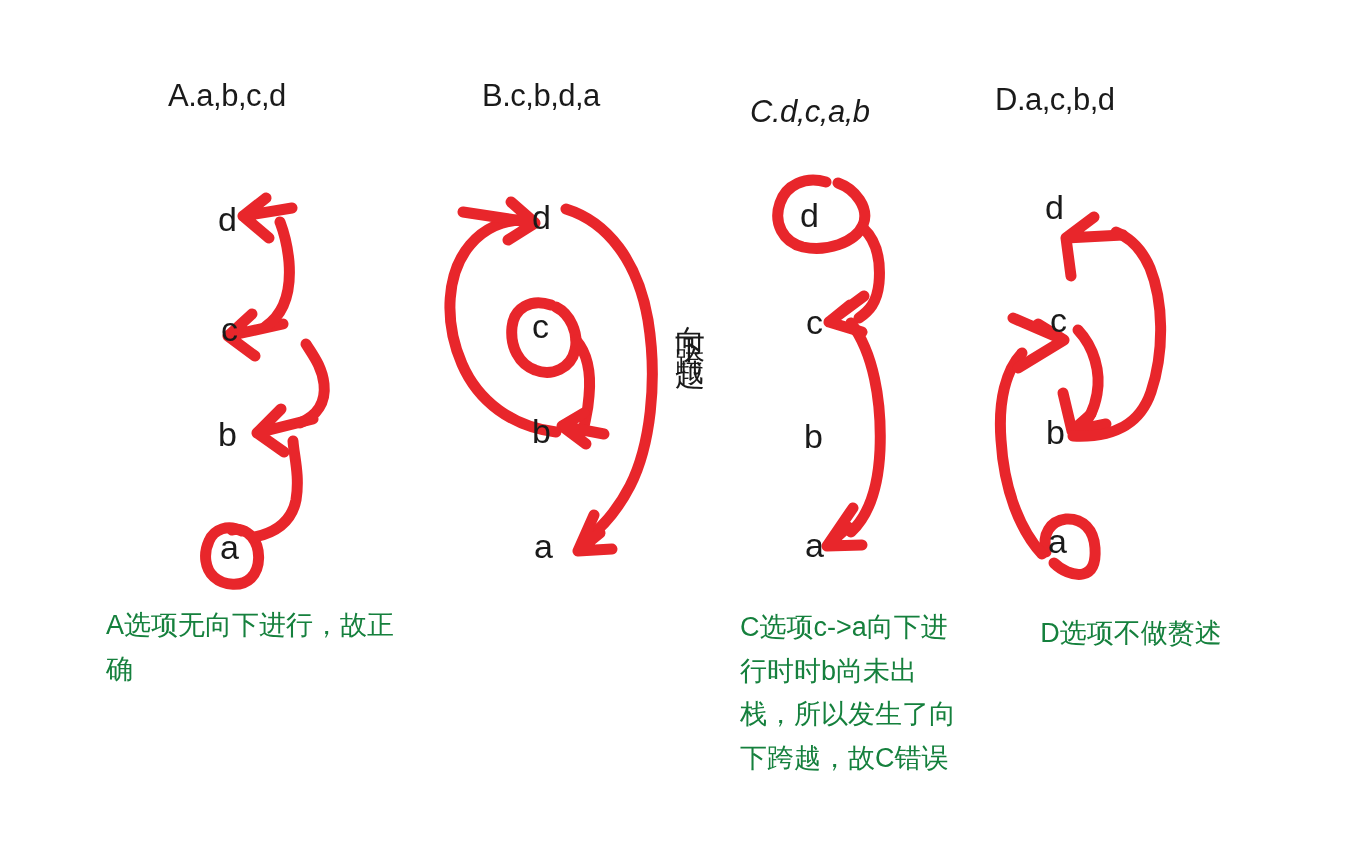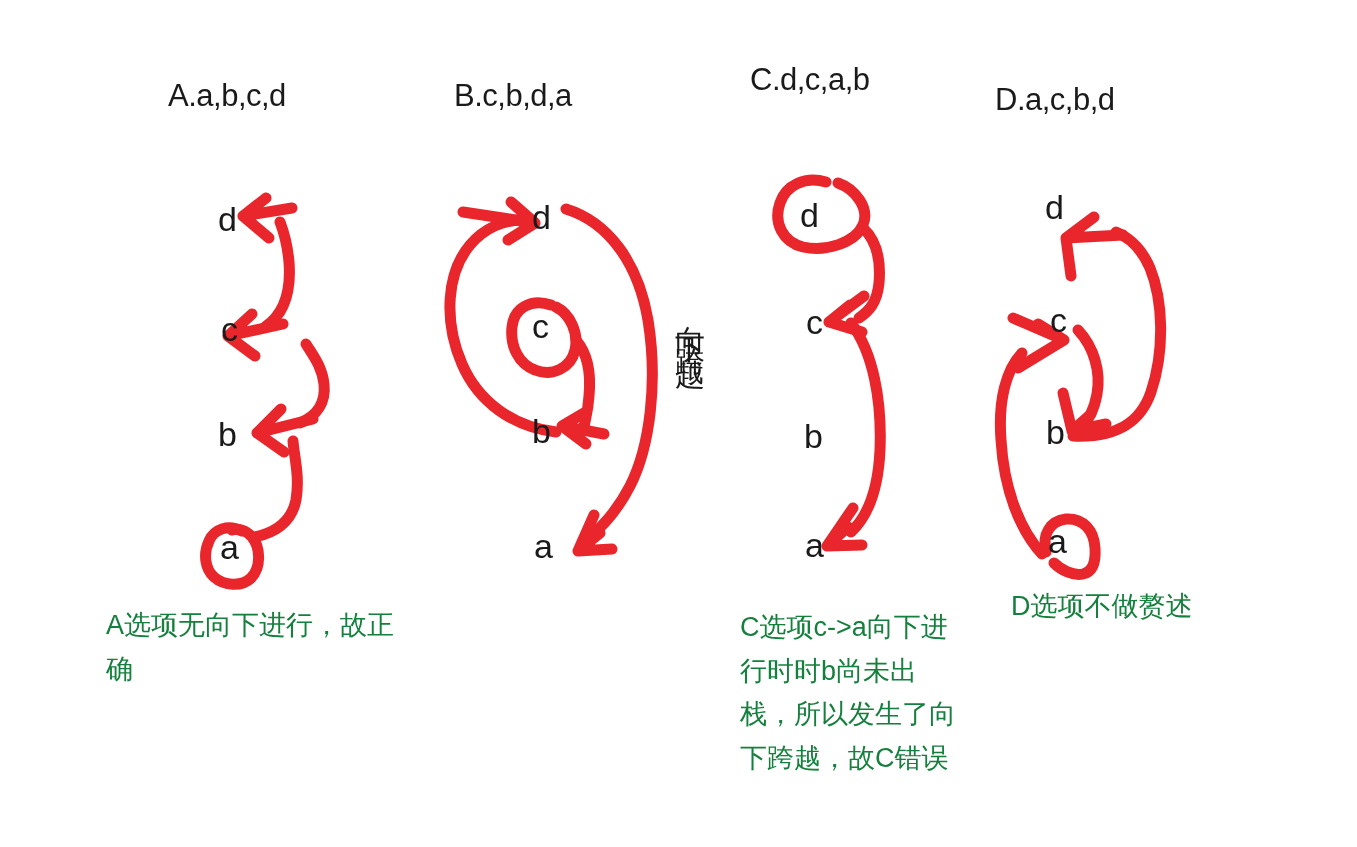"B.c,b,d,a" div.col-header { left: 454px -> 482px }
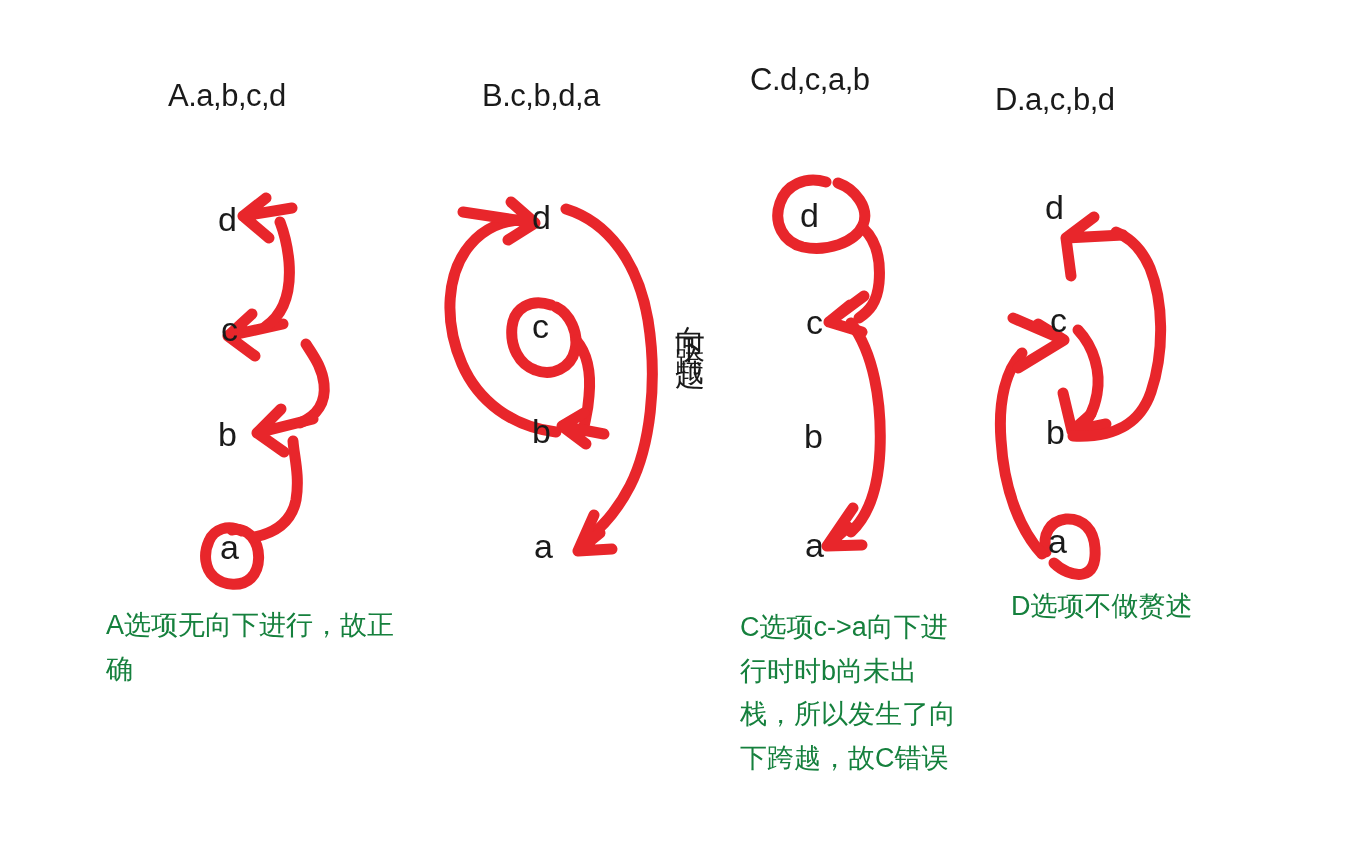"C.d,c,a,b" div.col-header { font-style: none -> italic; top: 62px -> 94px }
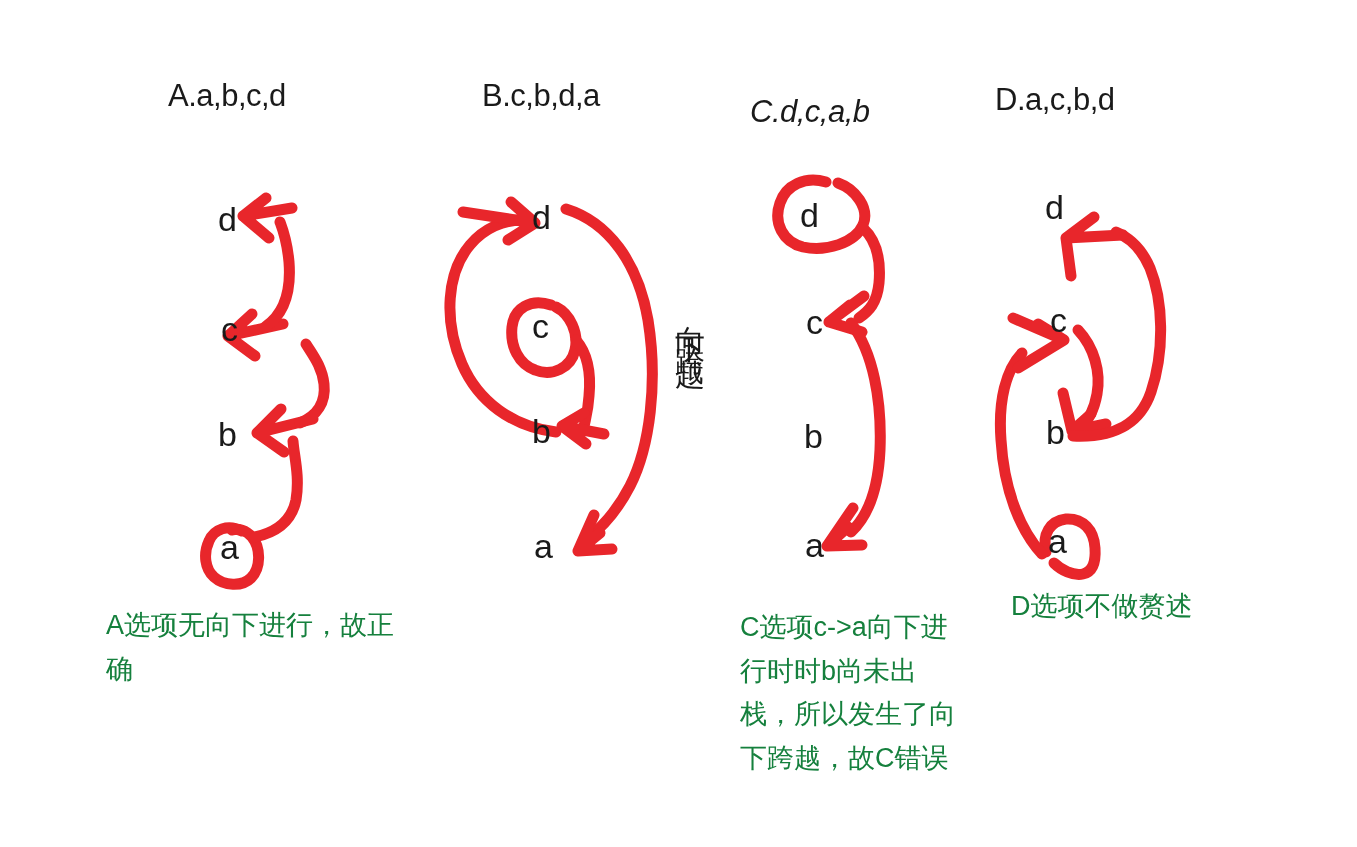"D选项不做赘述" div.note { text-align: none -> center; top: 585px -> 612px }
